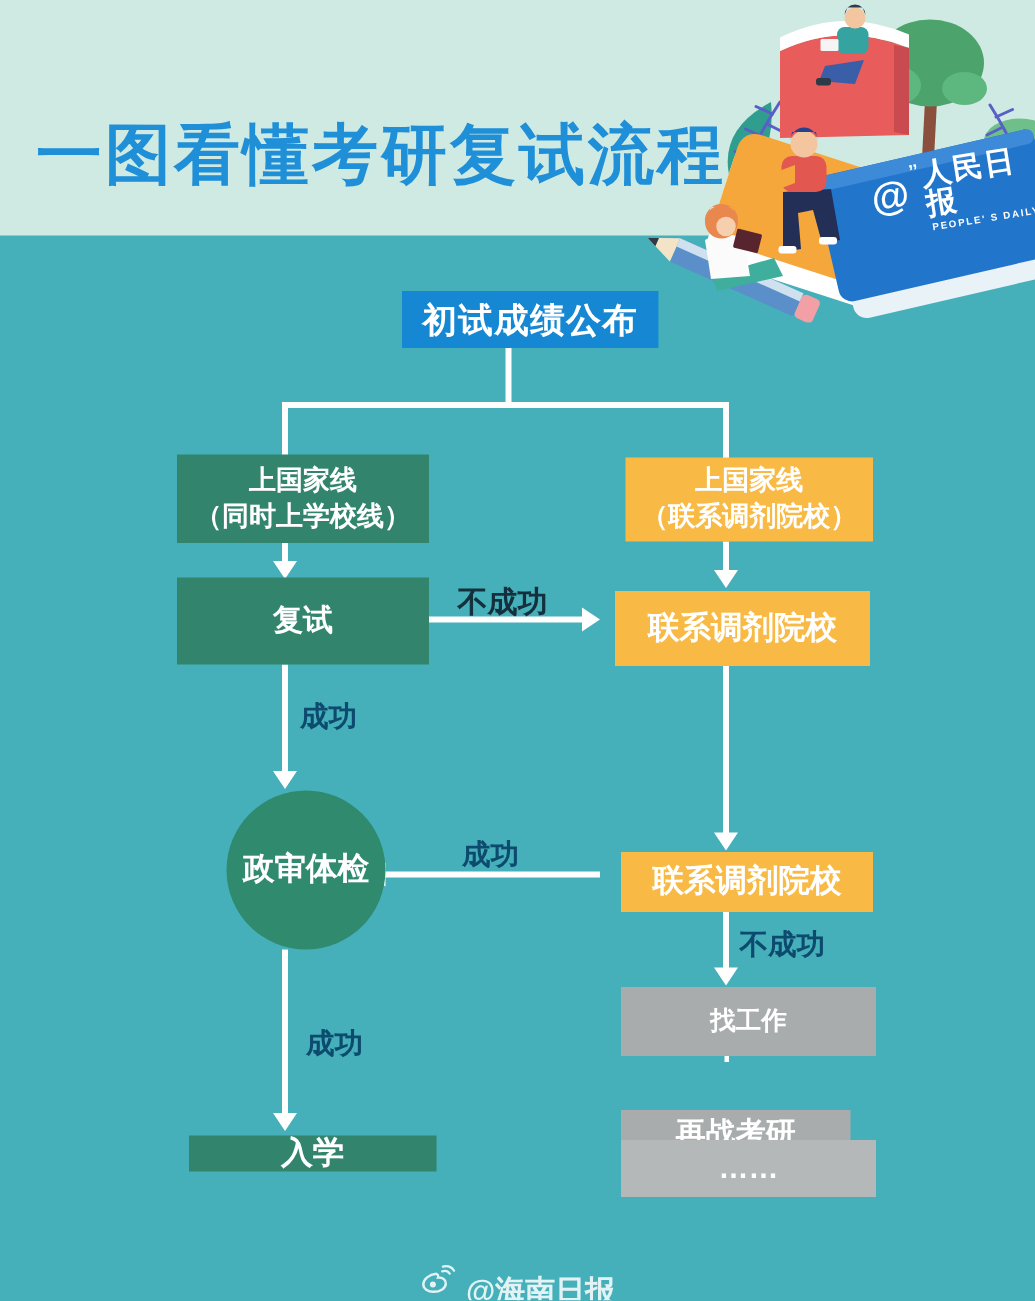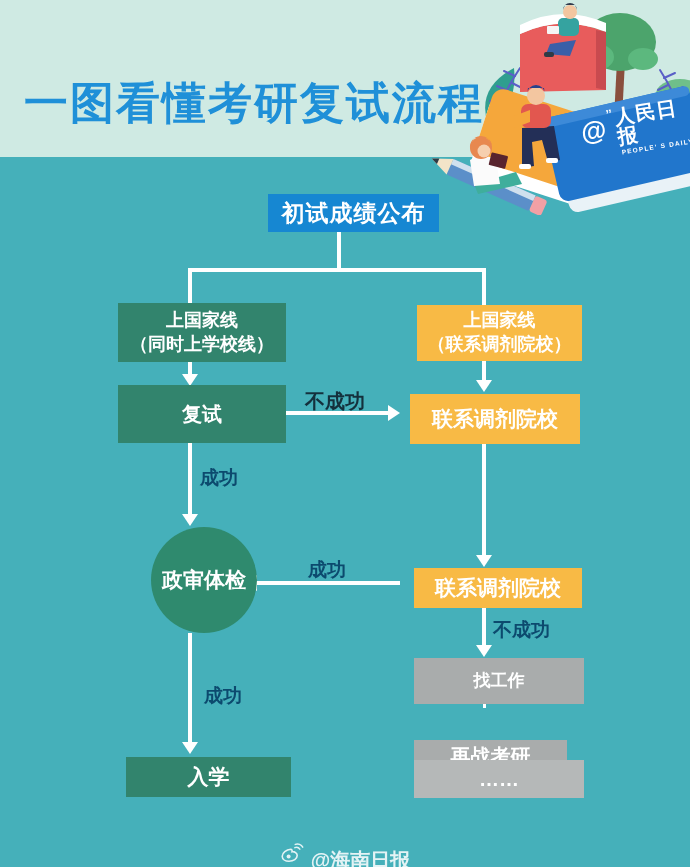"入学" div.node { height: 40px -> 24px }
